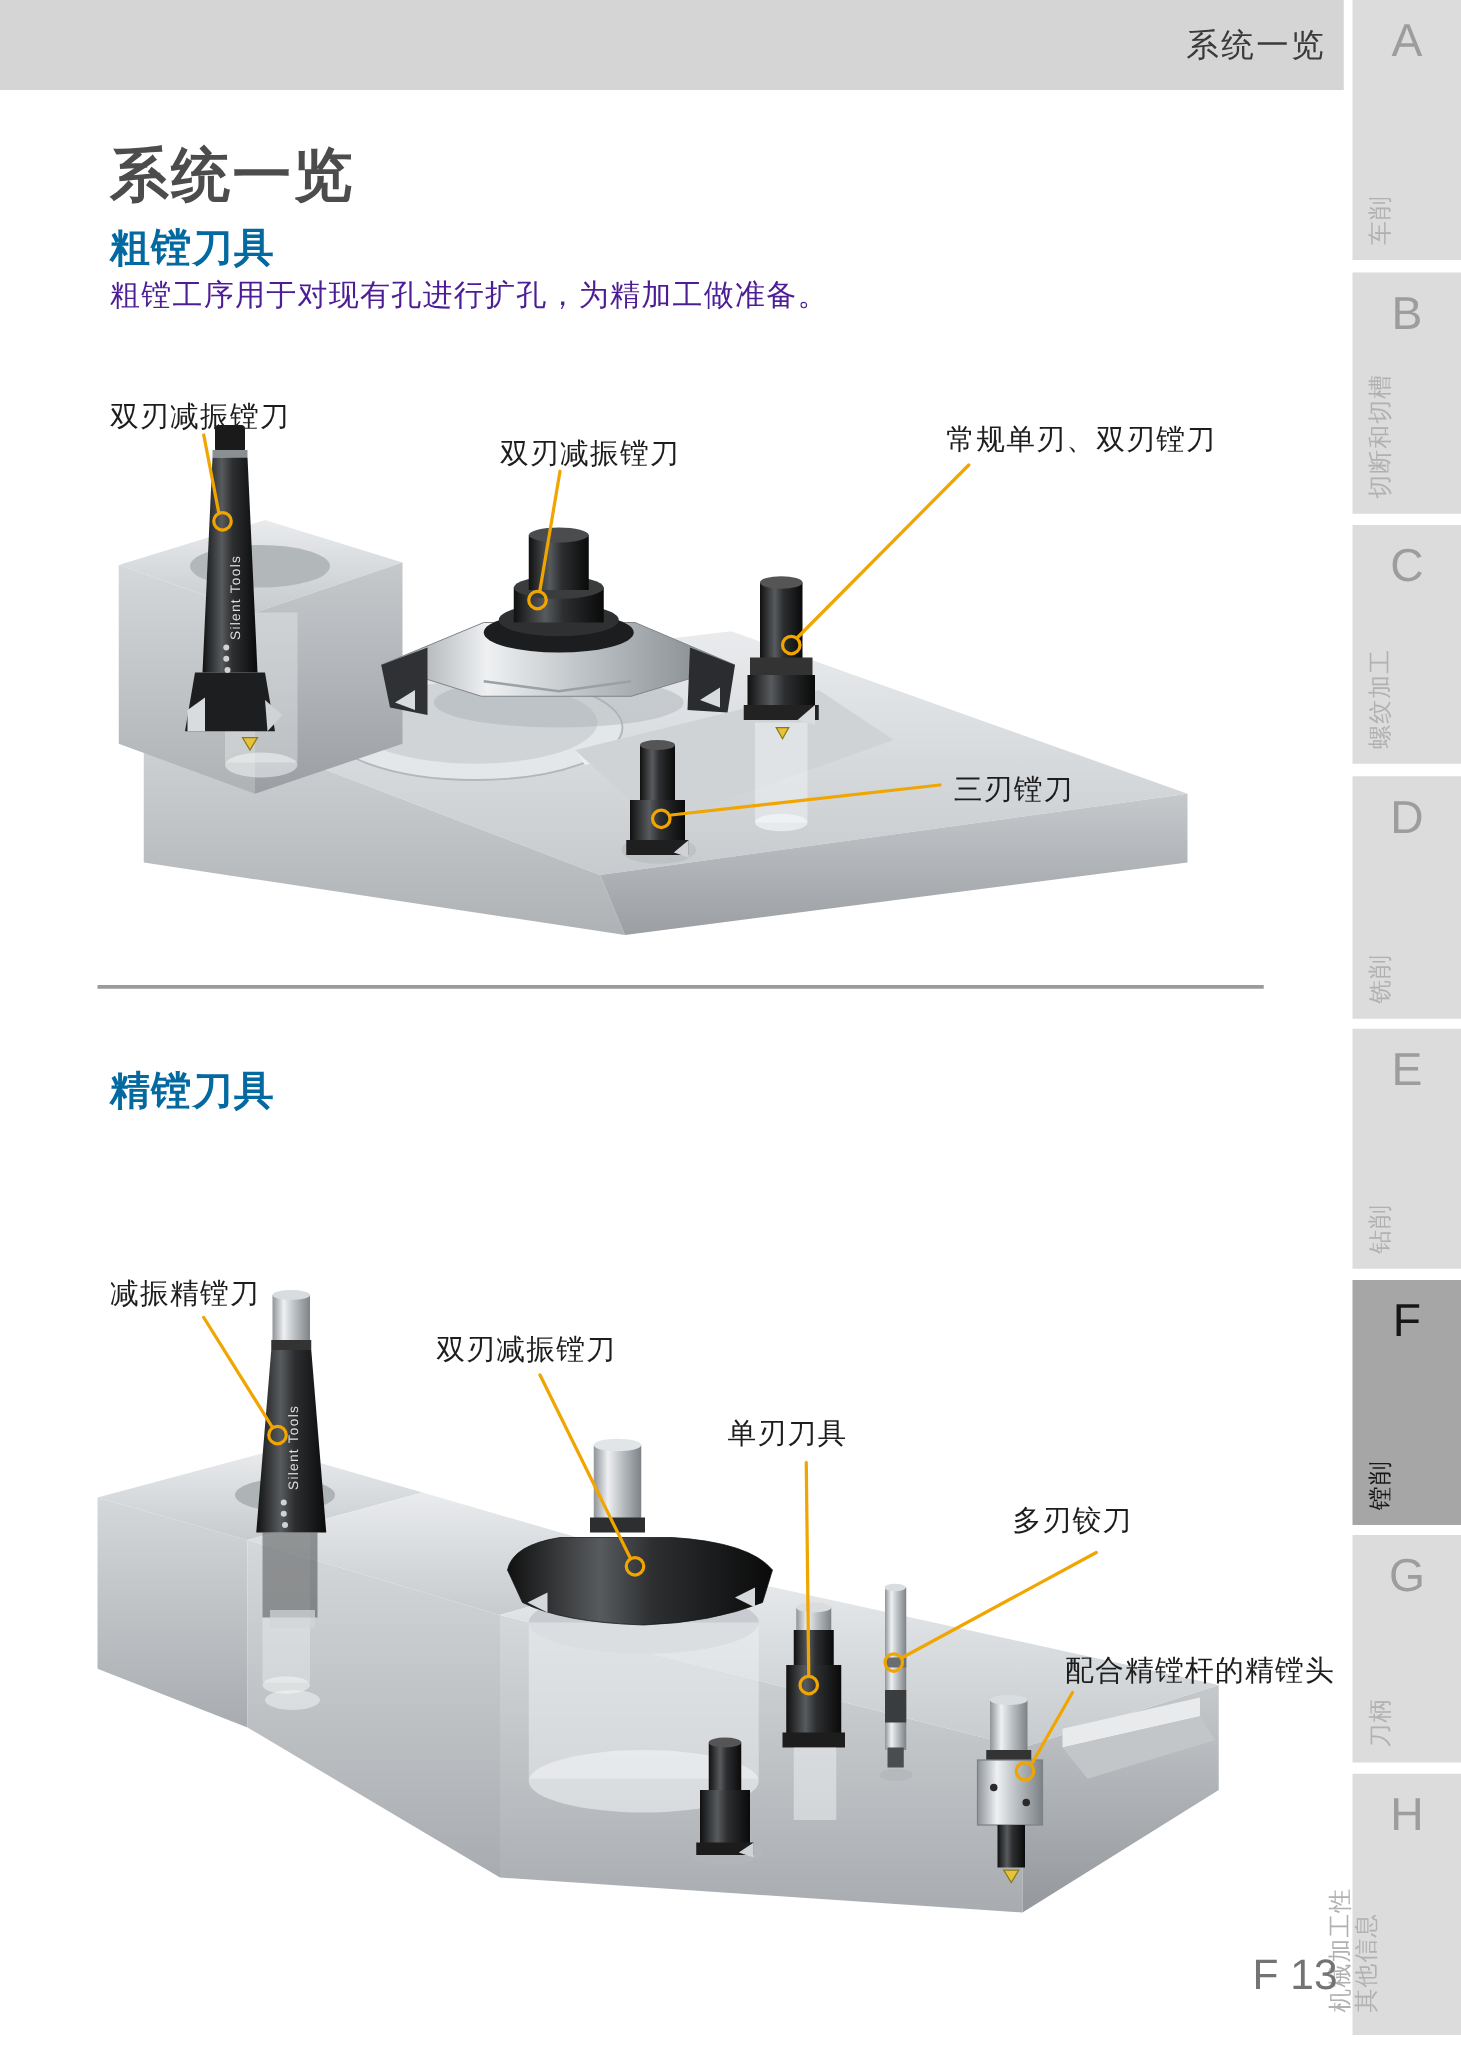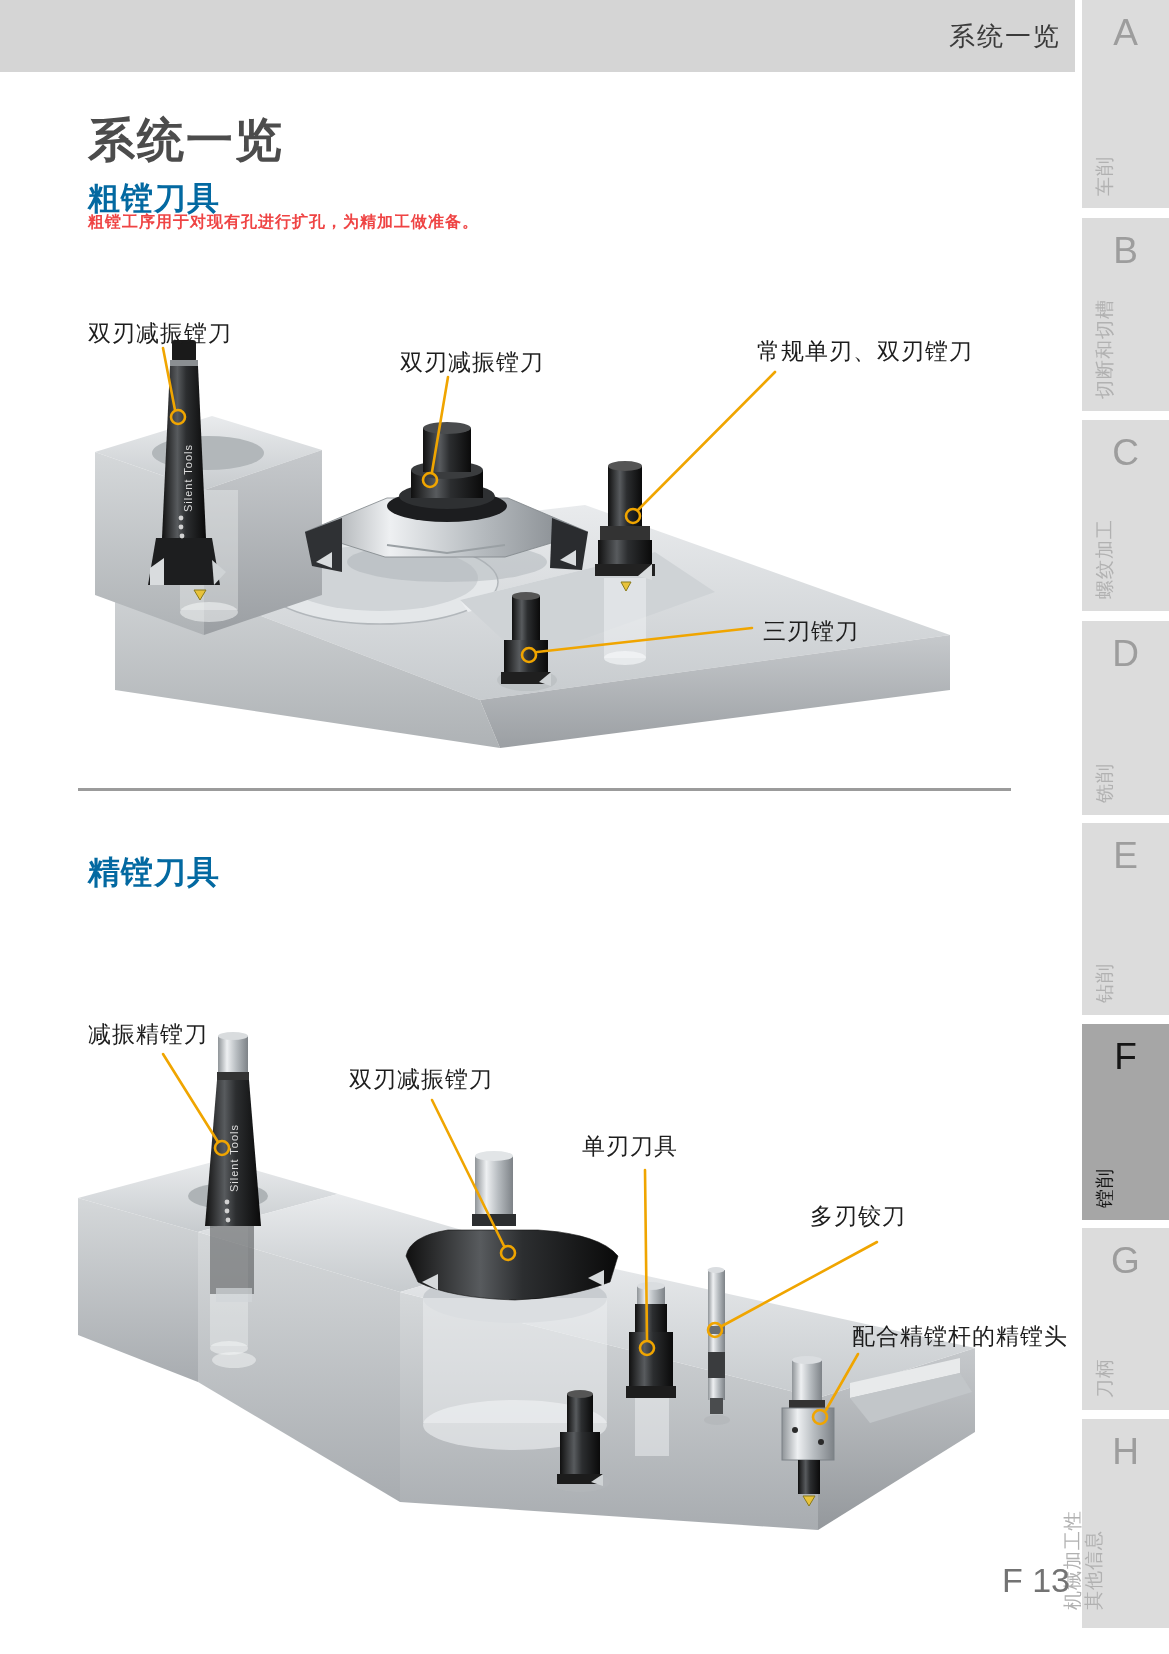"粗镗工序用于对现有孔进行扩孔，为精加工做准备。" .body-text { color: #ef4444 -> #4c1d95; font-size: 16px -> 24px; font-weight: bold -> none }
